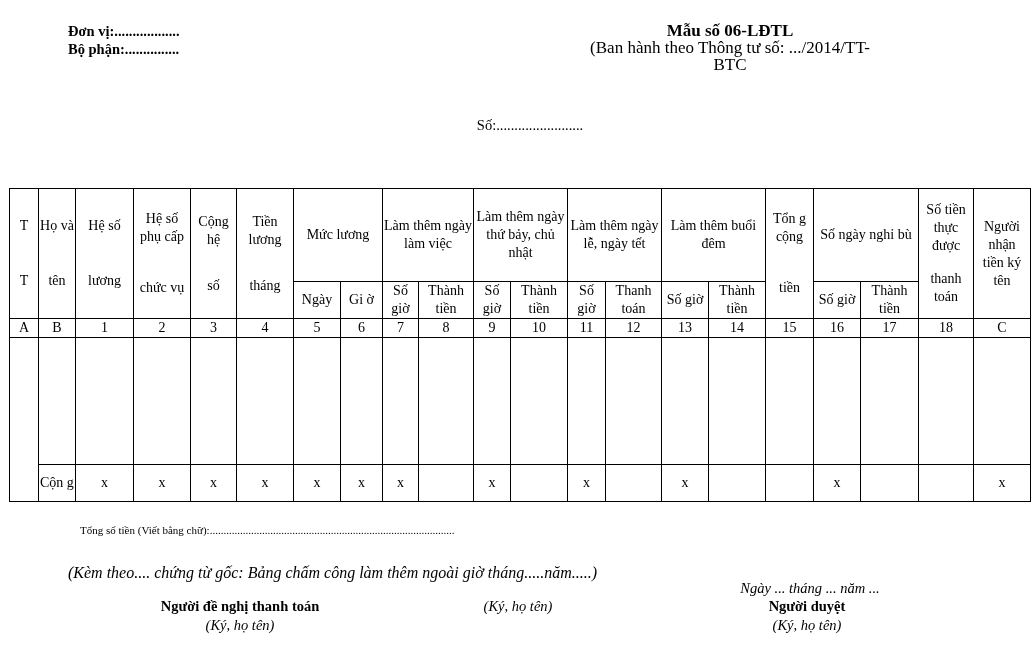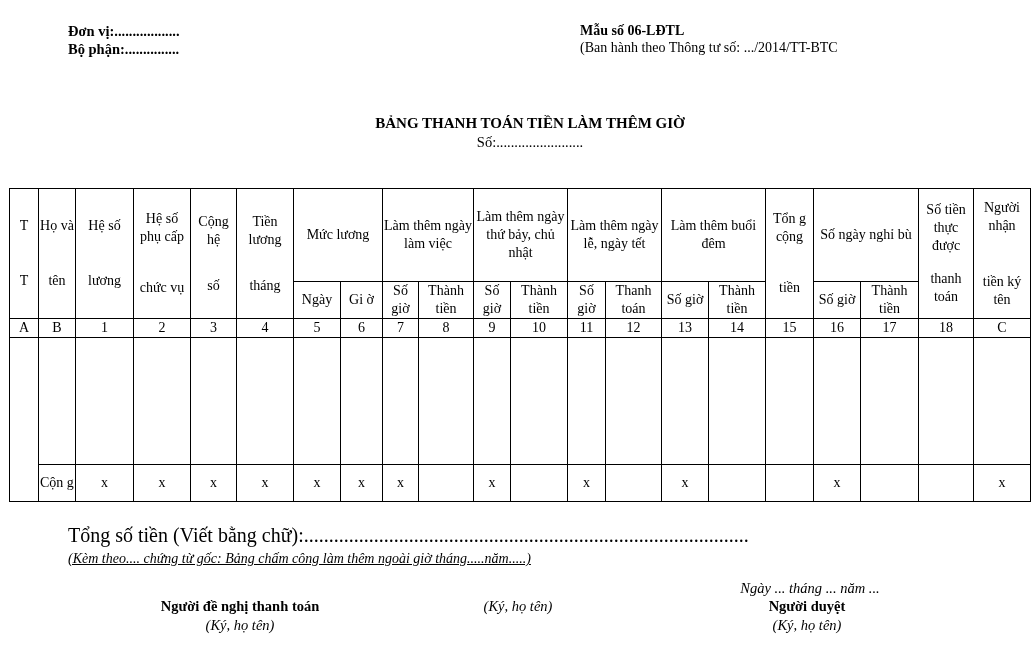"Mẫu số 06-LĐTL" .hdr-right { font-size: 14px -> 17px; text-align: left -> center }
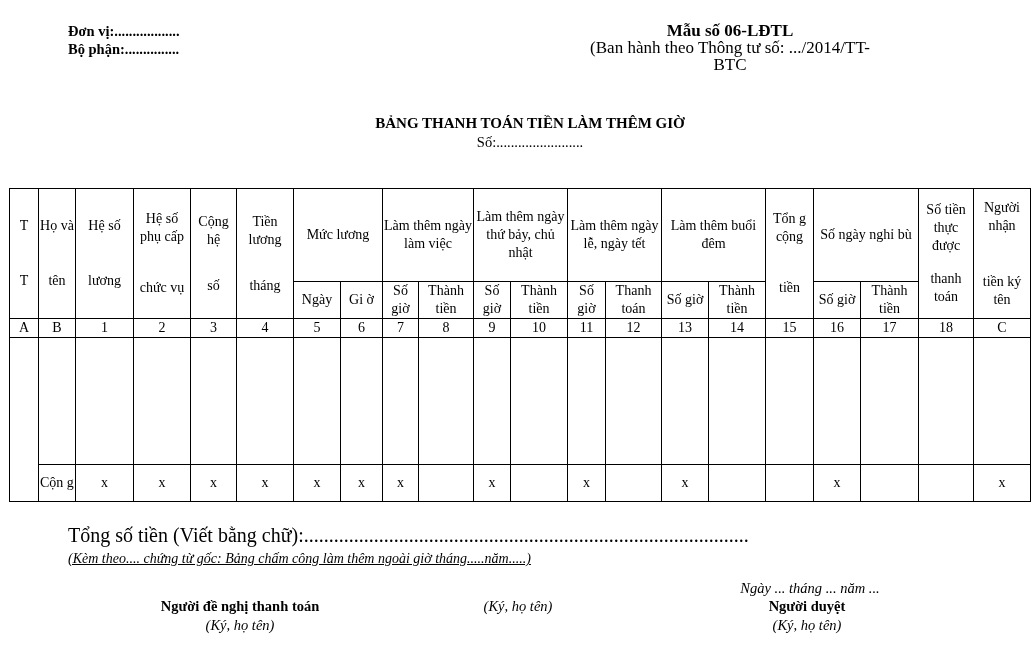"BẢNG THANH TOÁN TIỀN LÀM" div.title { html: <div>BẢNG THANH TOÁN TIỀN LÀM THÊM GIỜ</div> -> none }
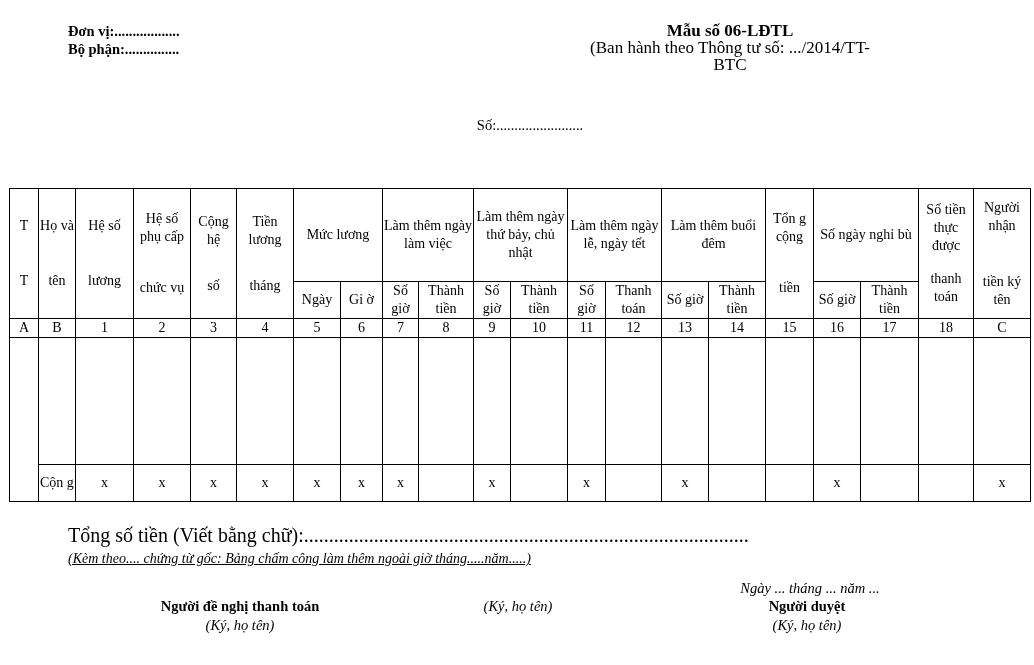"Người nhận" div.stack { justify-content: space-between -> center }
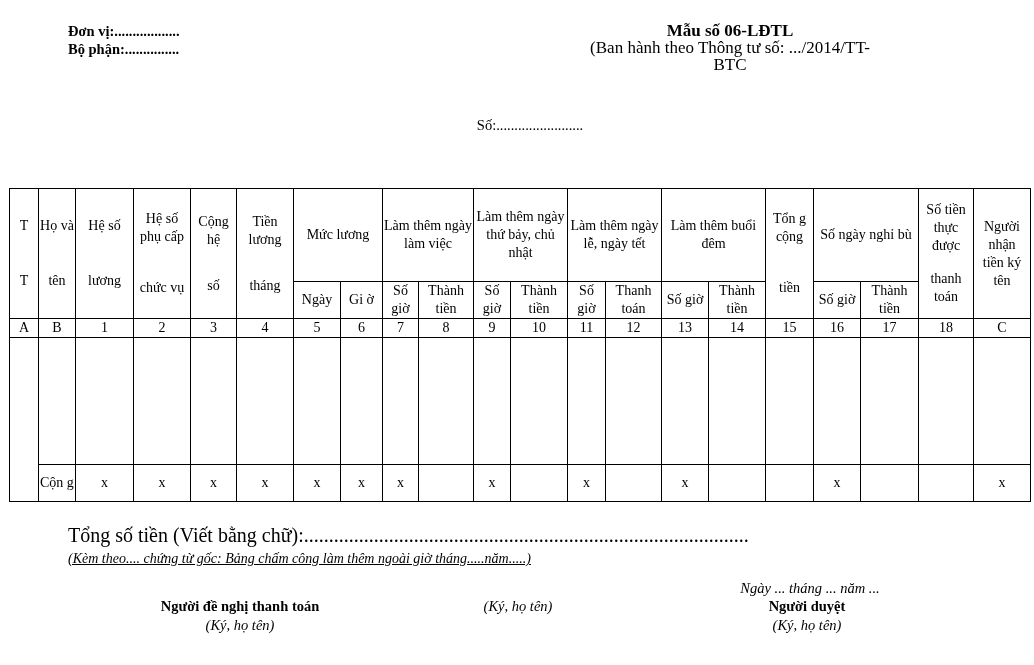"Tổng số tiền (Viết bằng" .total-line { font-size: 20px -> 11px; left: 68px -> 80px }
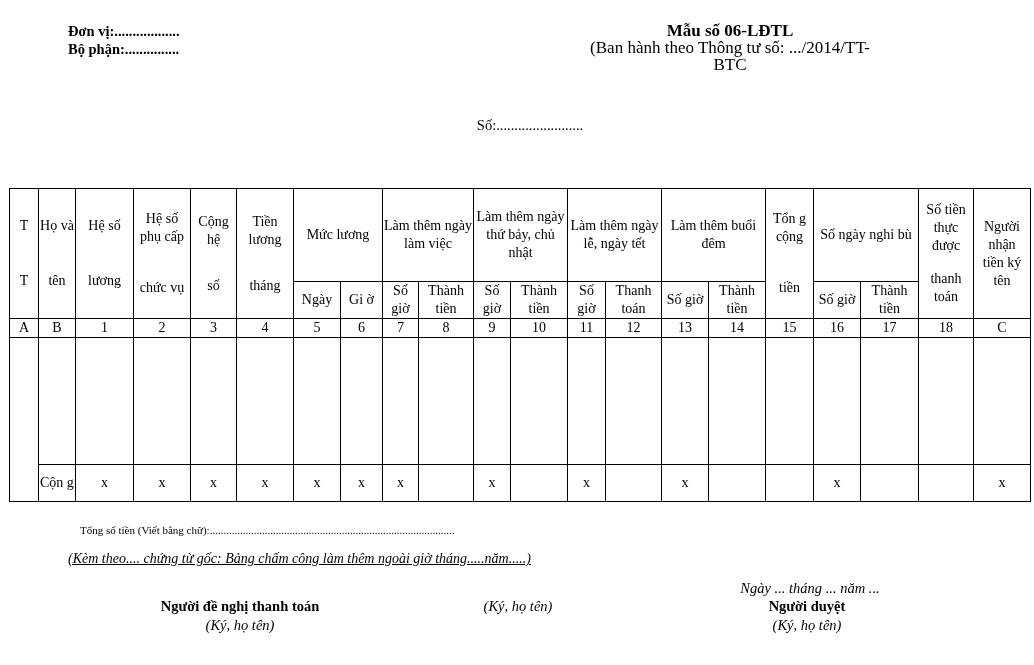"(Kèm theo.... chứng từ gốc:" .attach-line { font-size: 14px -> 16px; text-decoration: underline -> none; top: 551px -> 564px }
